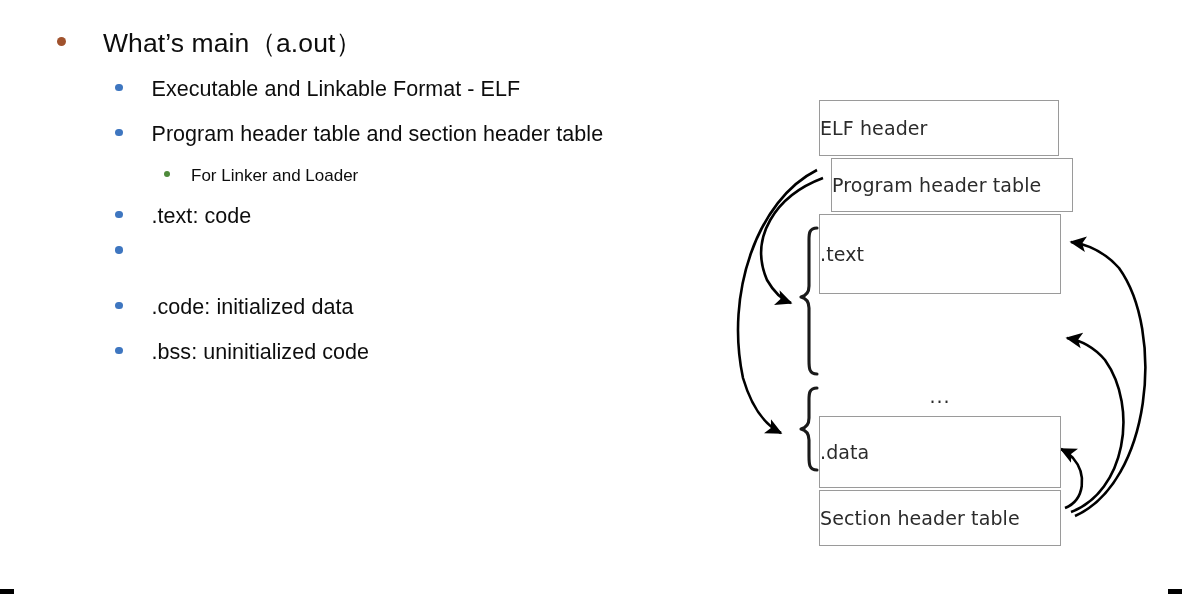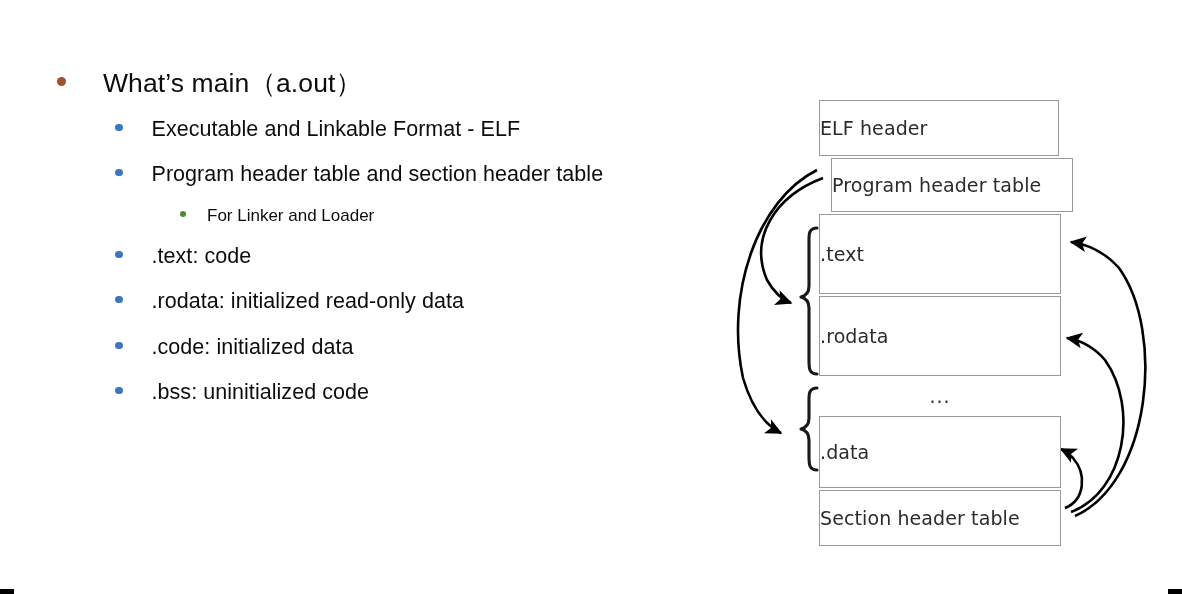"What’s main（a.out）" .blt .txt { margin-top: 40px -> none }
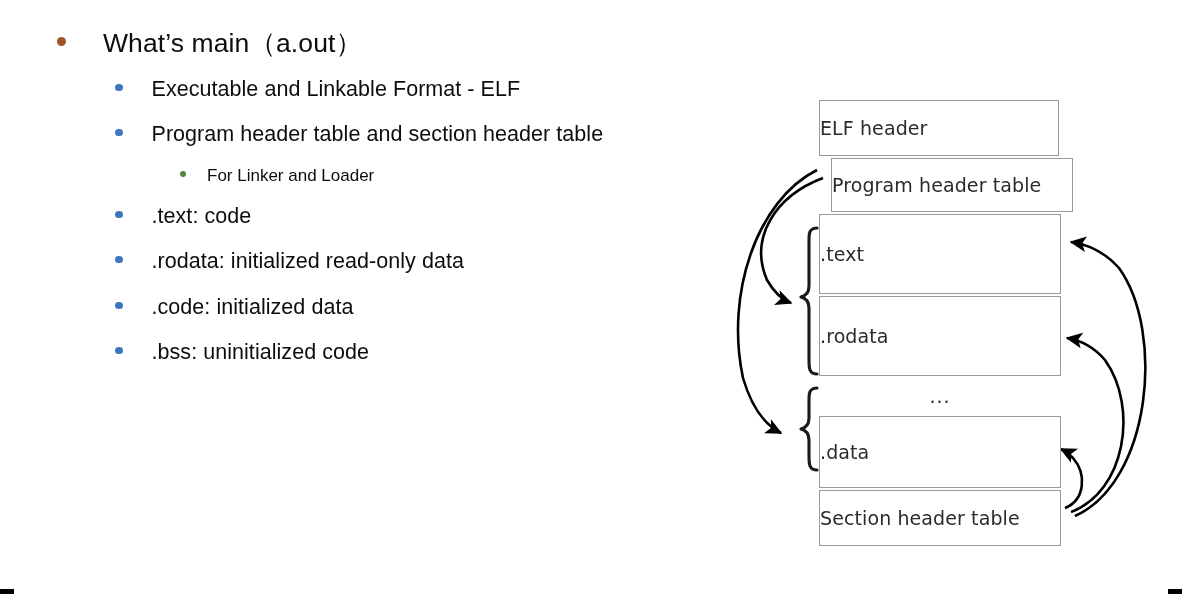"For Linker and Loader" .lvl3 { left: 180px -> 164px }
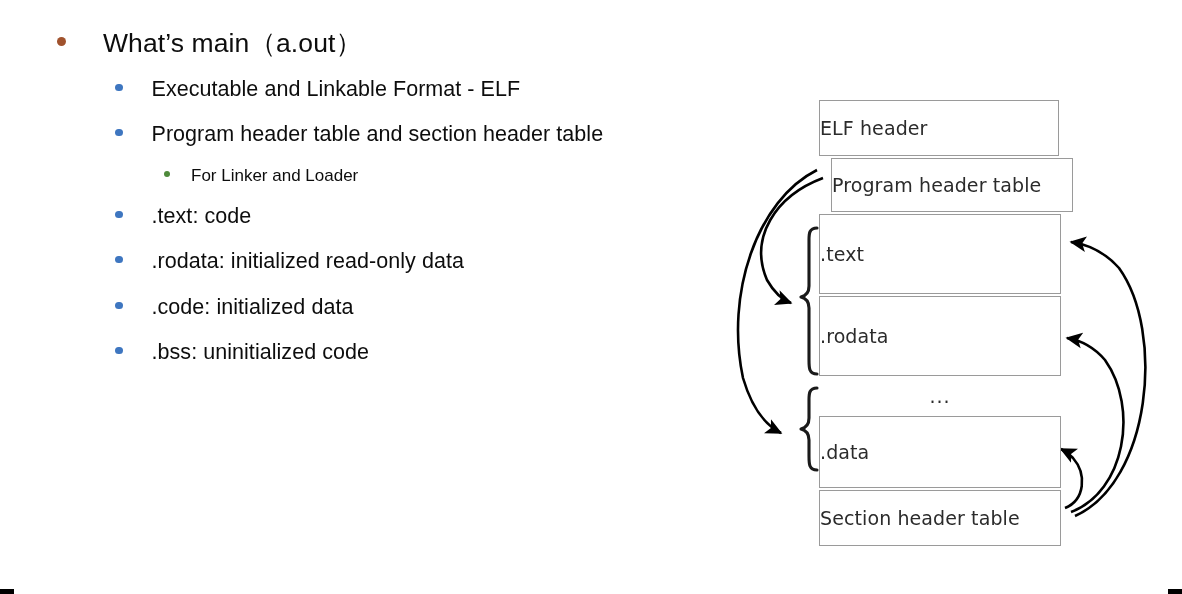".rodata: initialized read-only data" span.txt { html: <span>.rodata: initialized read-only data</span> -> none }
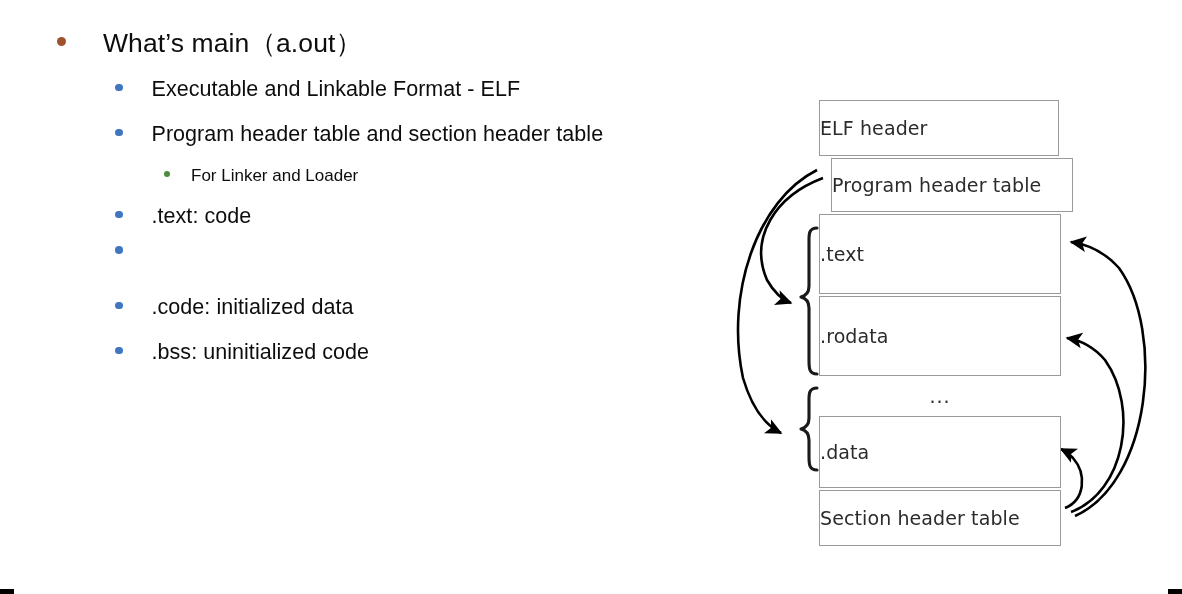".rodata" div.elf-box { html: <div> <span>.rodata</span> </div> -> none }
